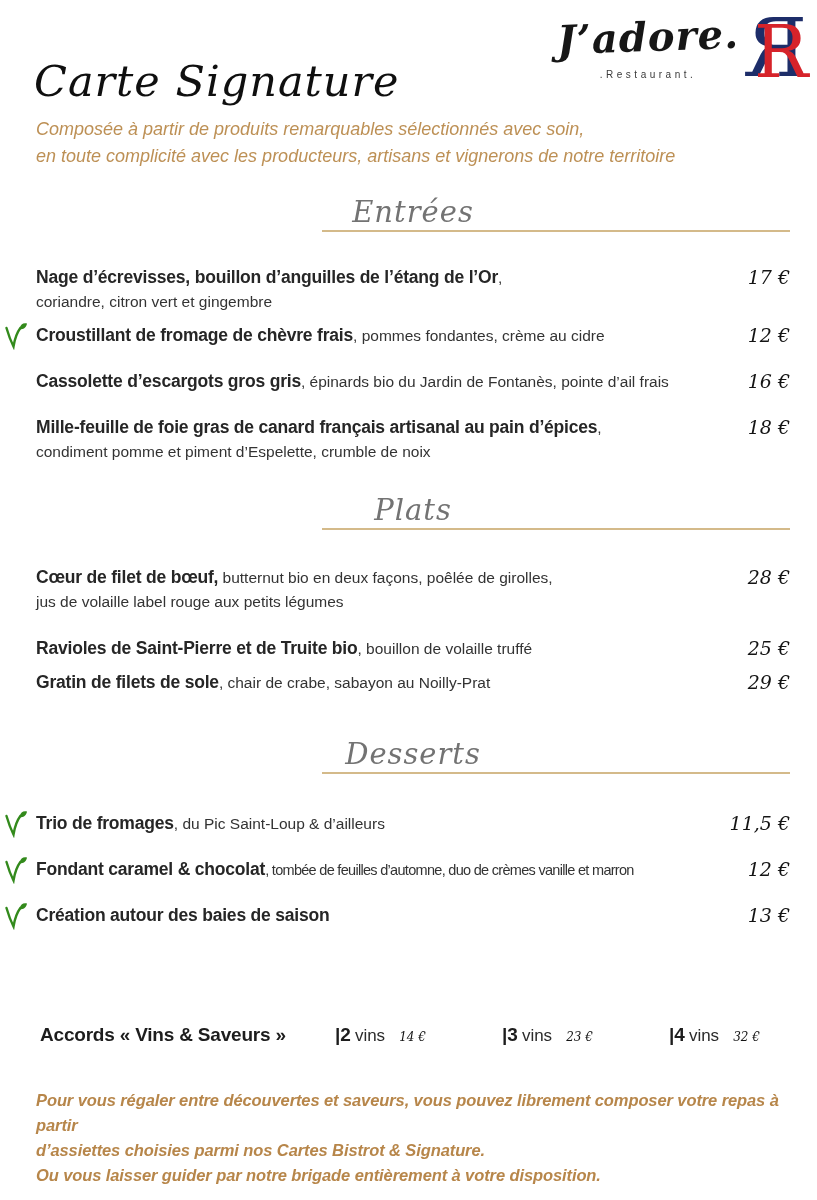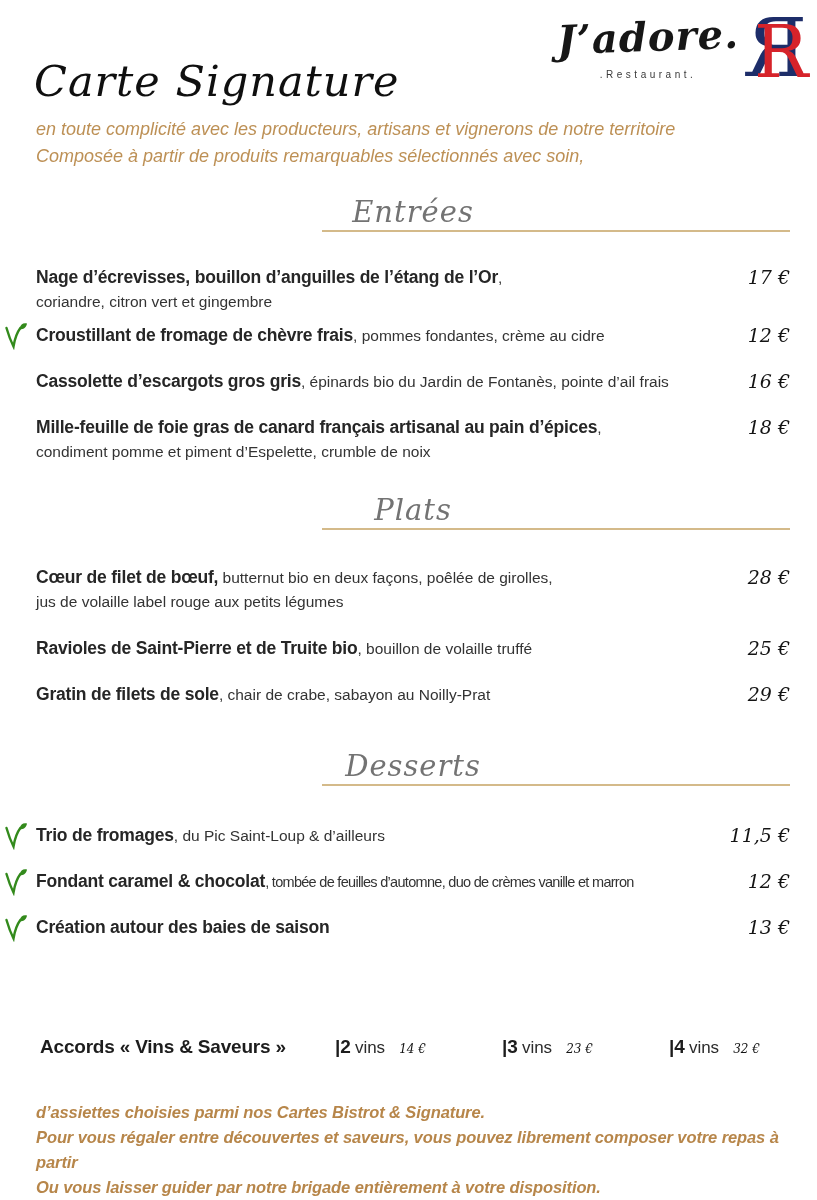"en toute complicité avec les" div { order: before "Composée à partir de produits" -> after "Composée à partir de produits" }
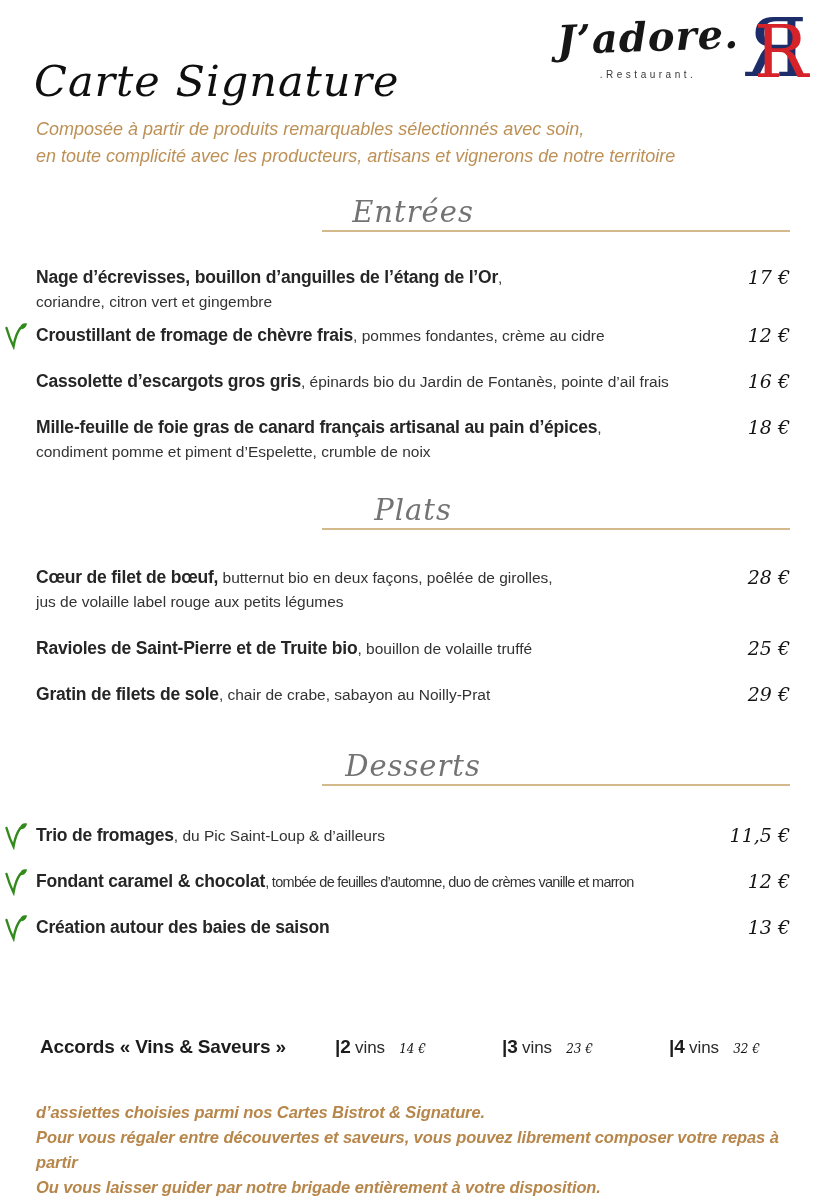"Gratin de filets de sole," .mt-plat-3 { margin-top: 21px -> 9px }
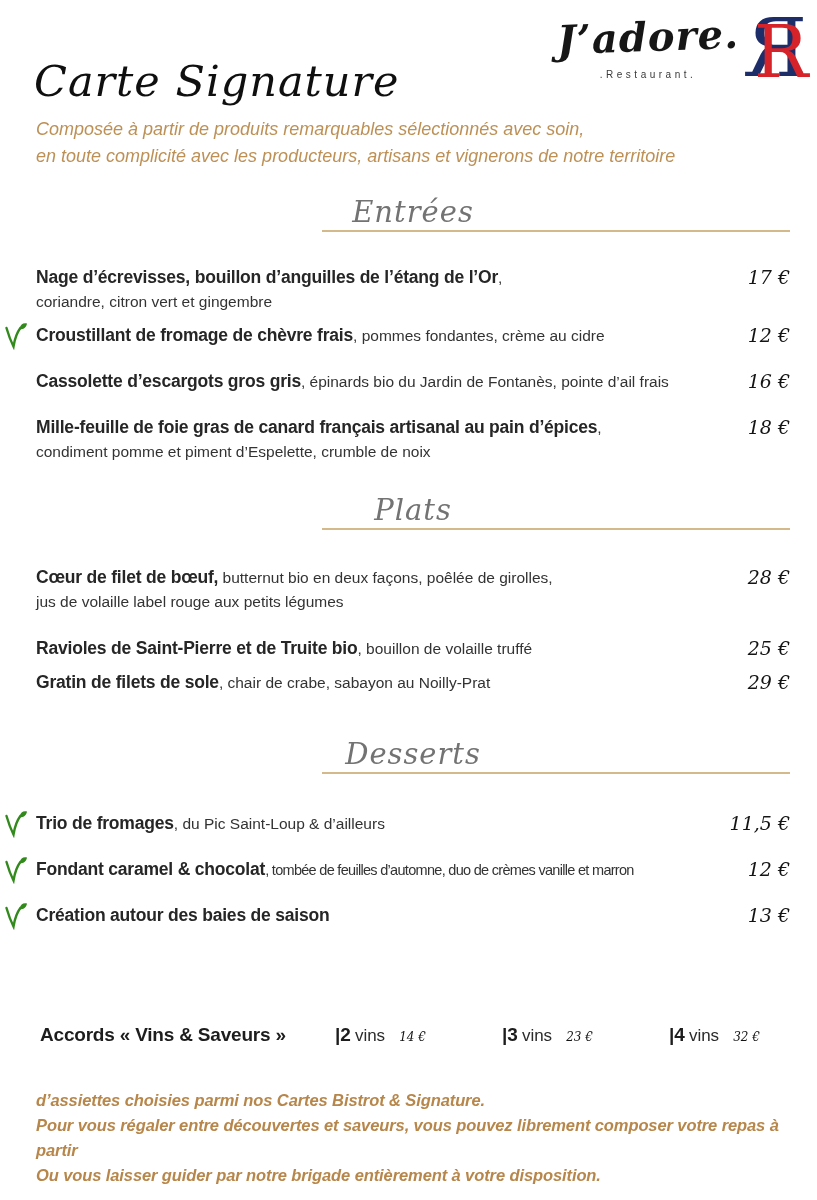"d’assiettes choisies parmi nos Cartes" div { order: before "Pour vous régaler entre découvertes" -> after "Pour vous régaler entre découvertes" }
